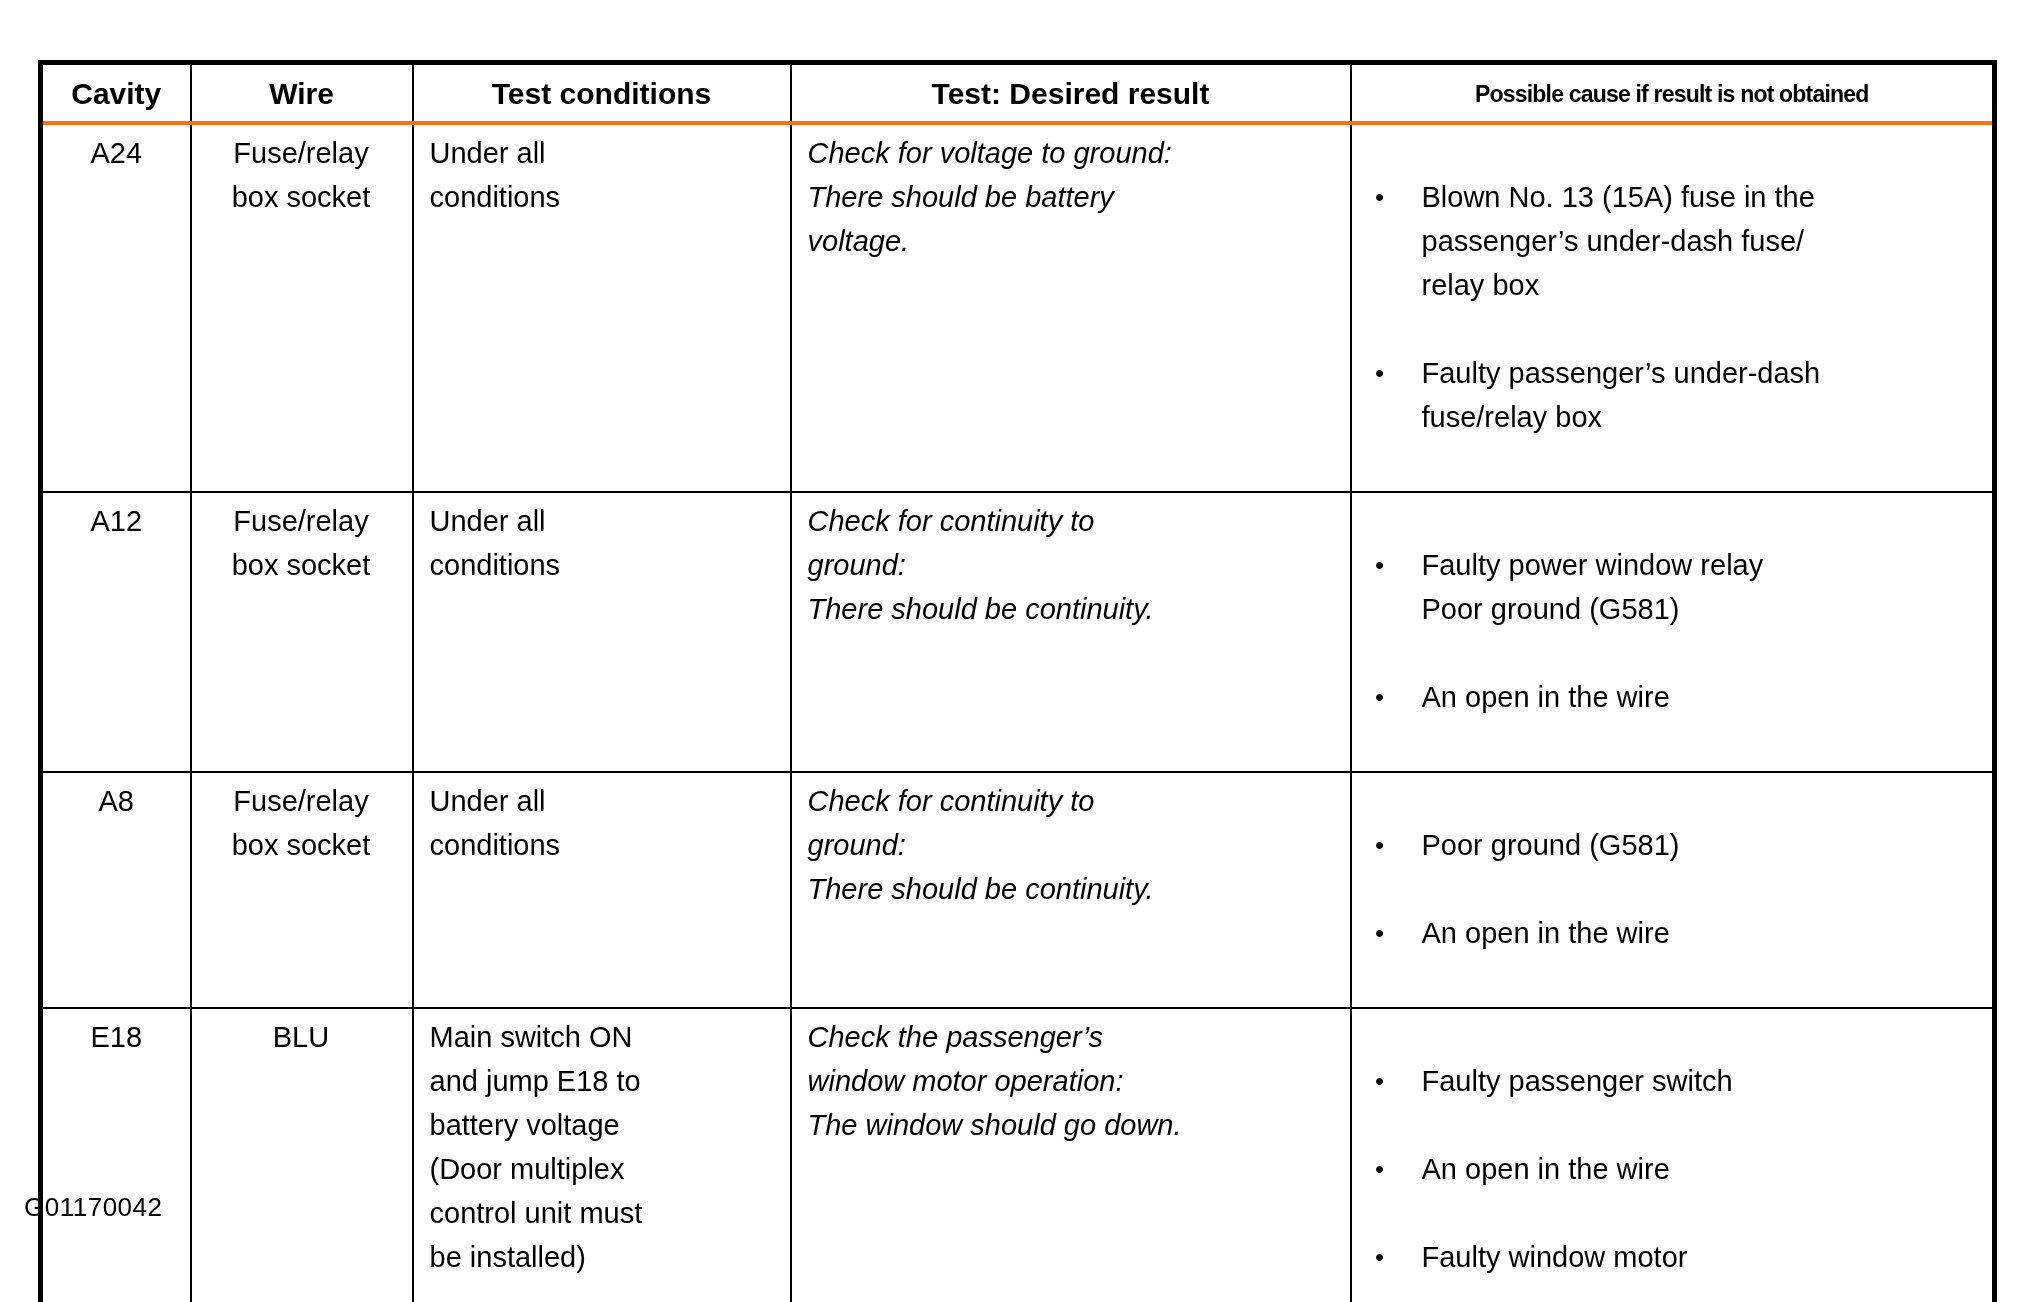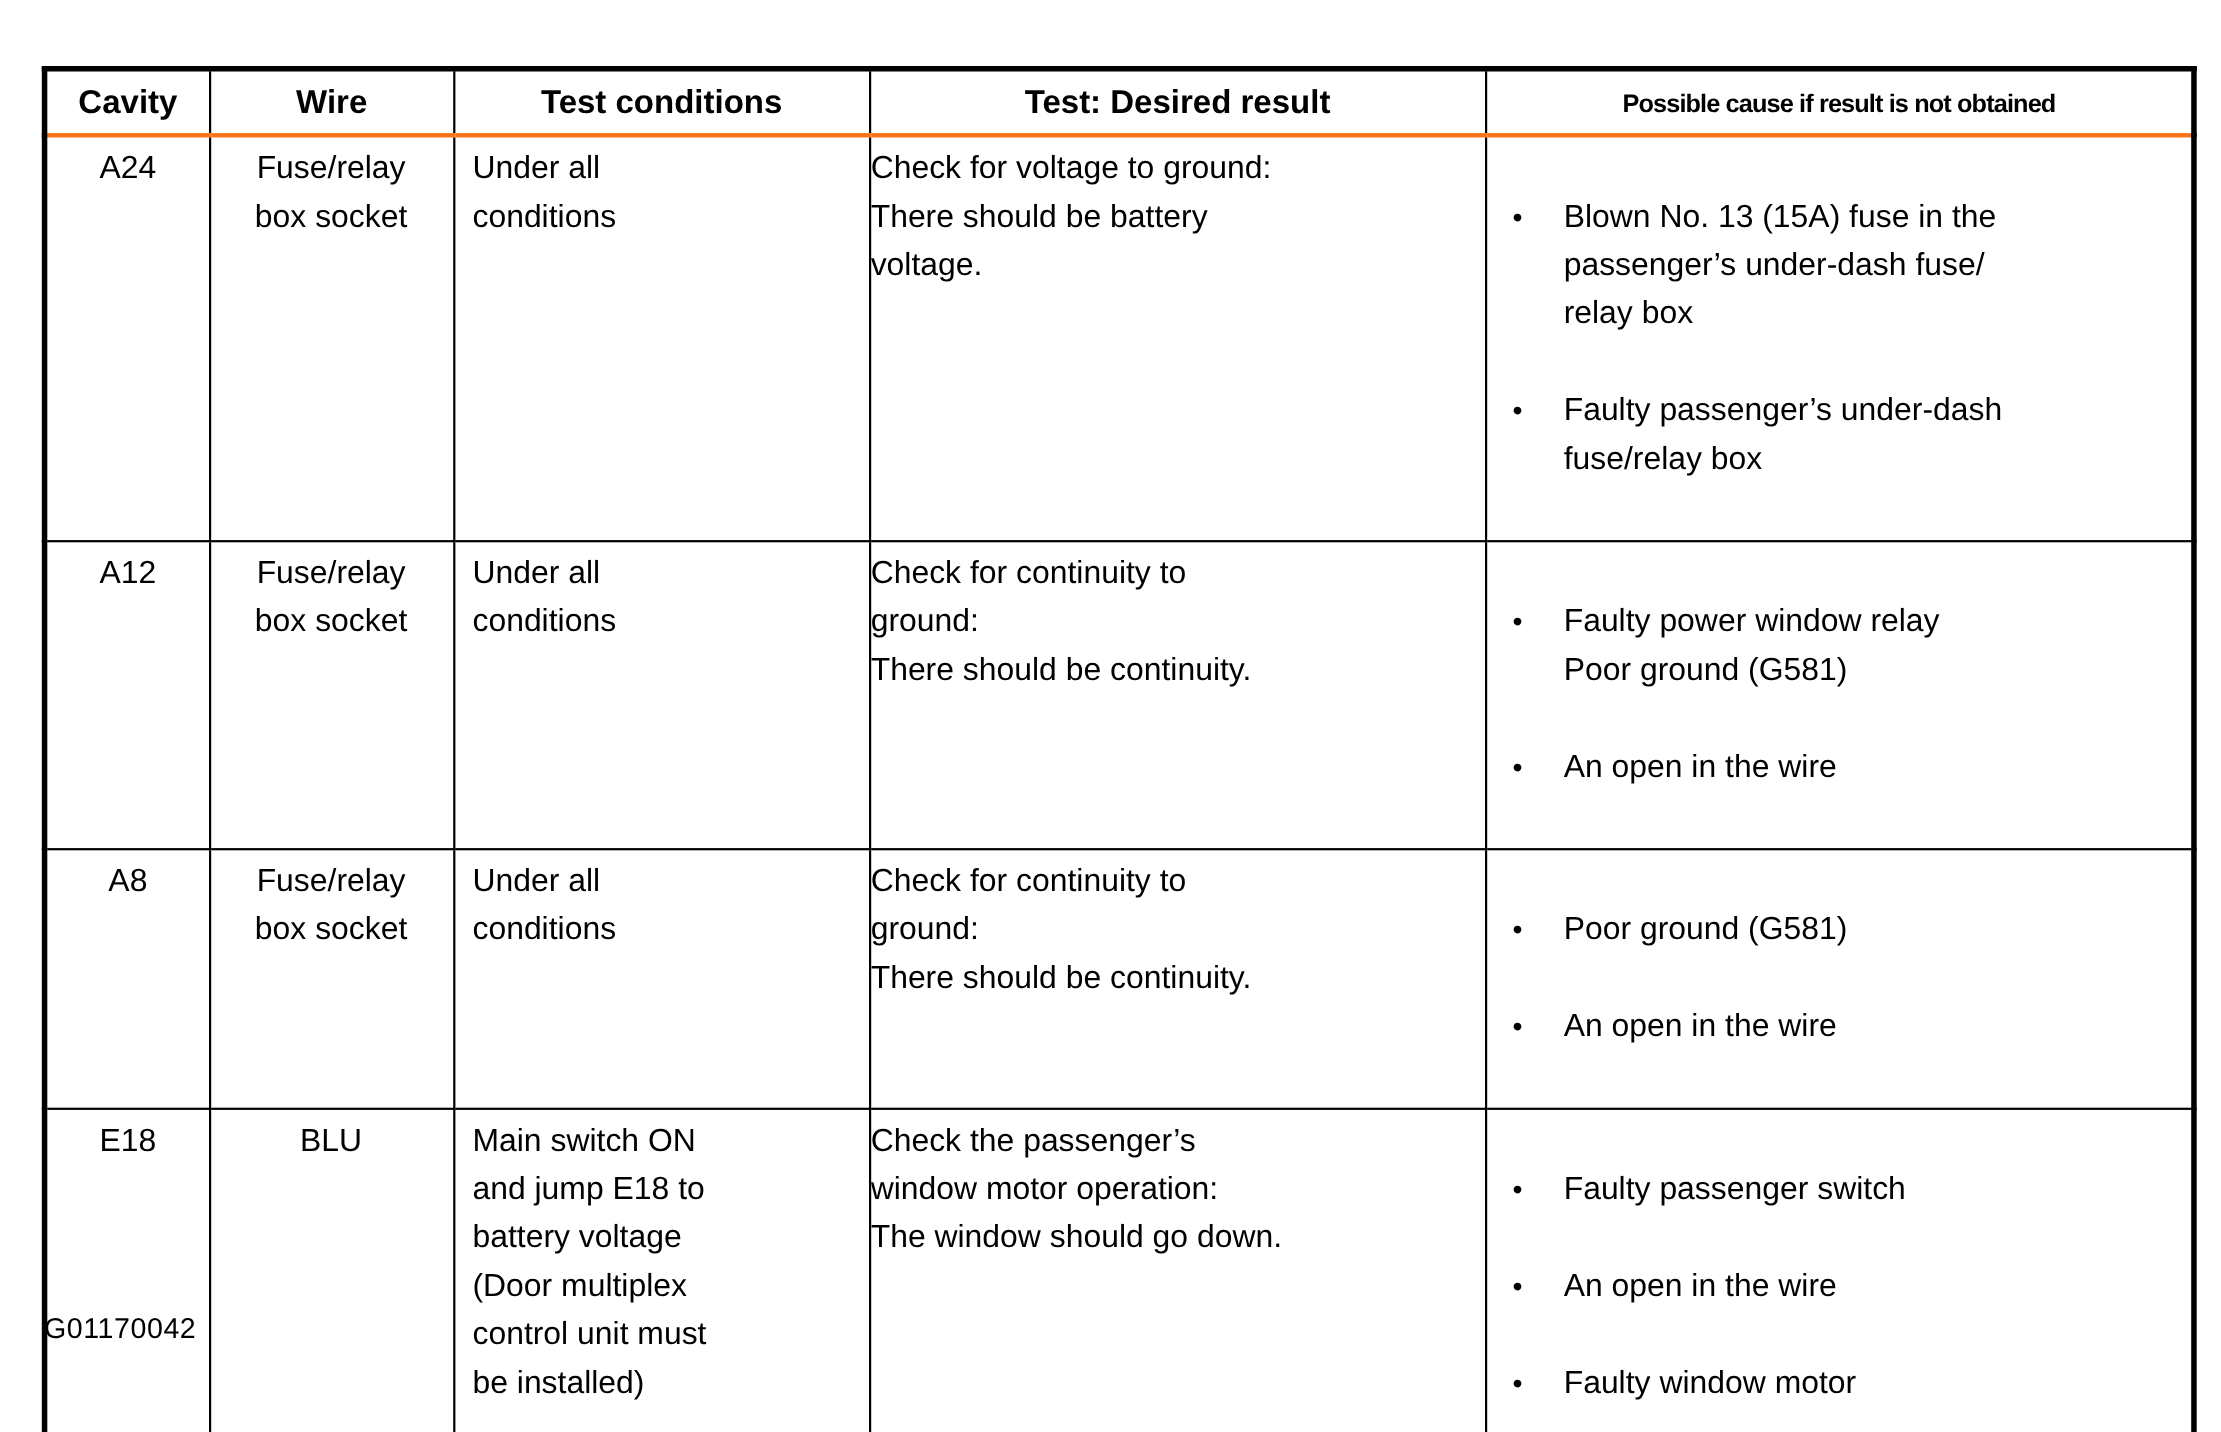"Check for voltage to ground:" .spec-table td.result { font-style: none -> italic; padding-left: 0 -> 16px }
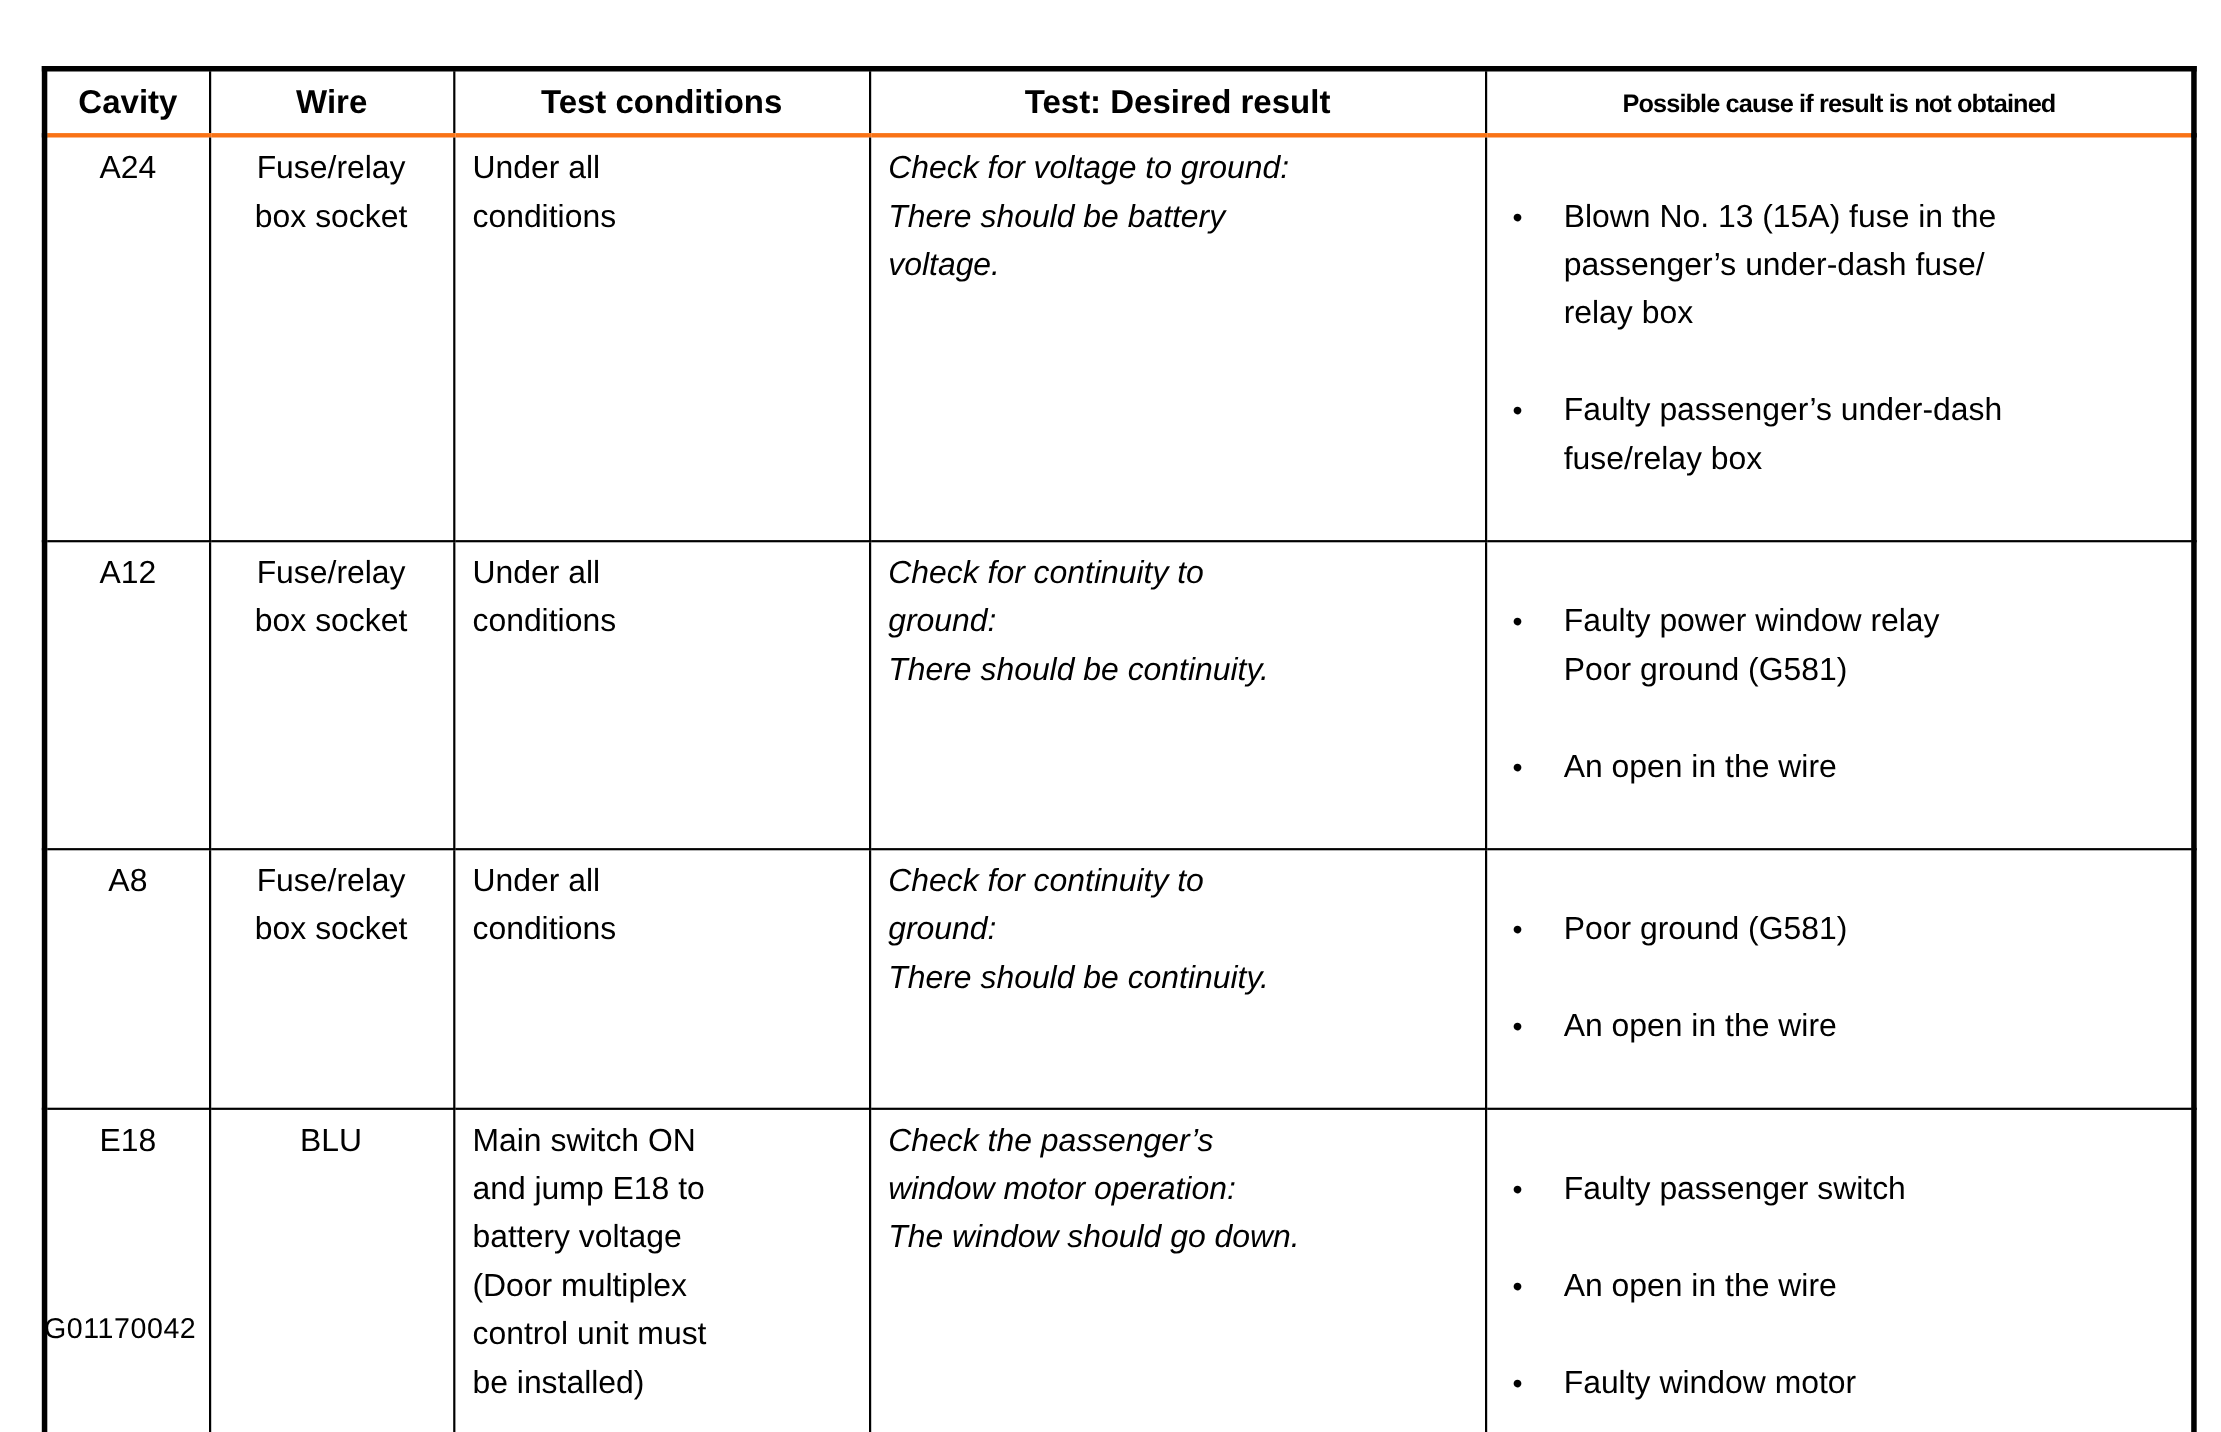"G01170042" .figure-id { left: 40px -> 24px }
